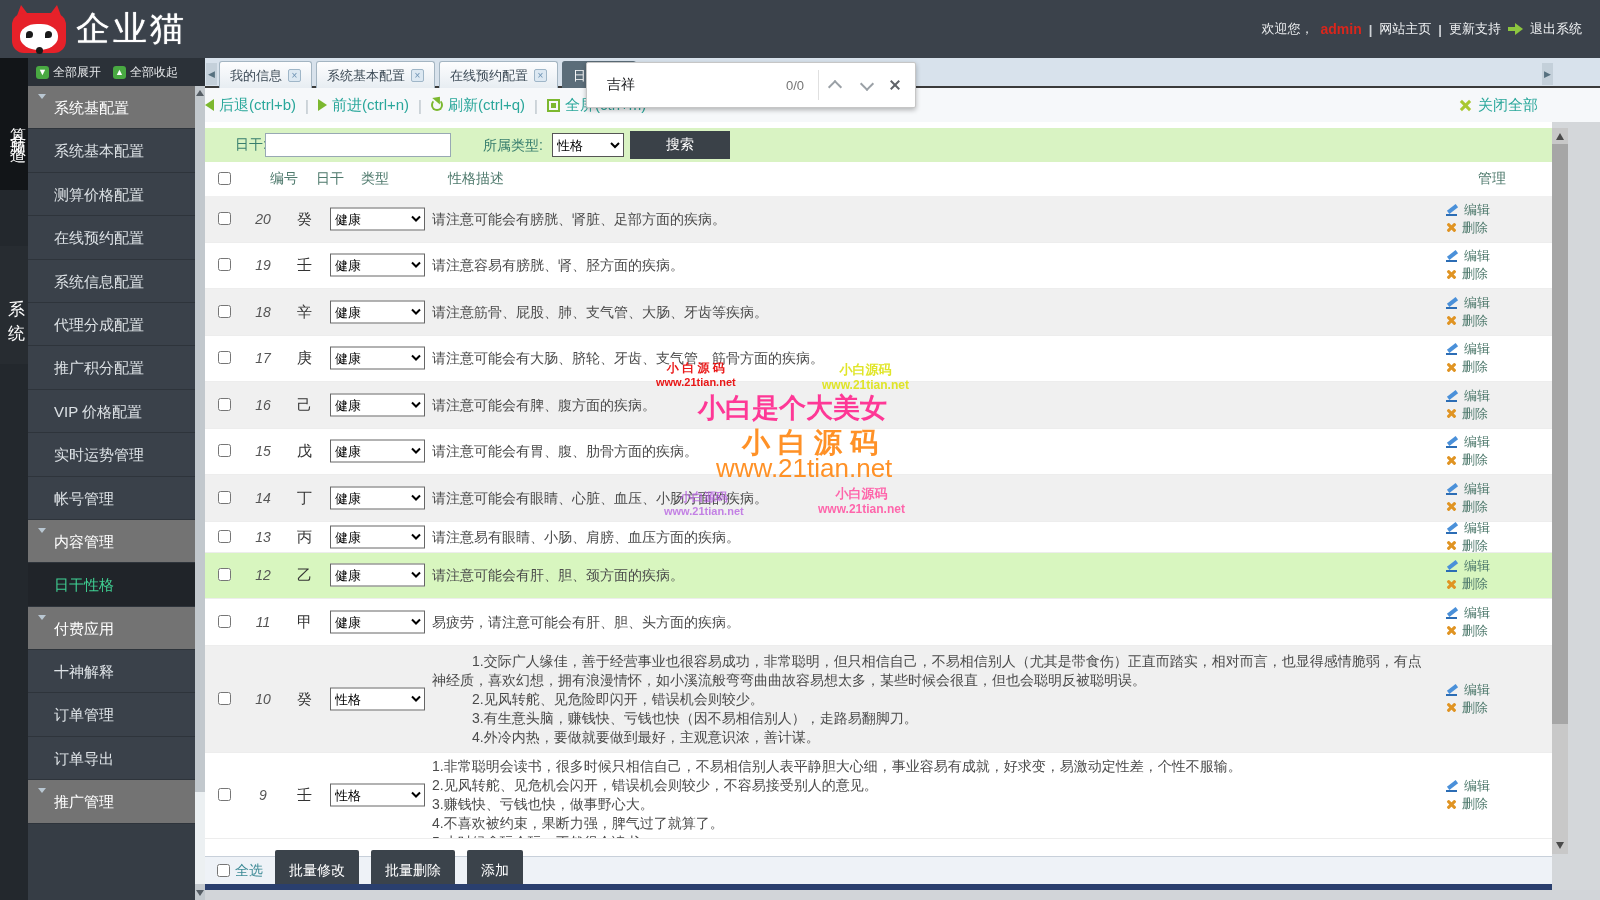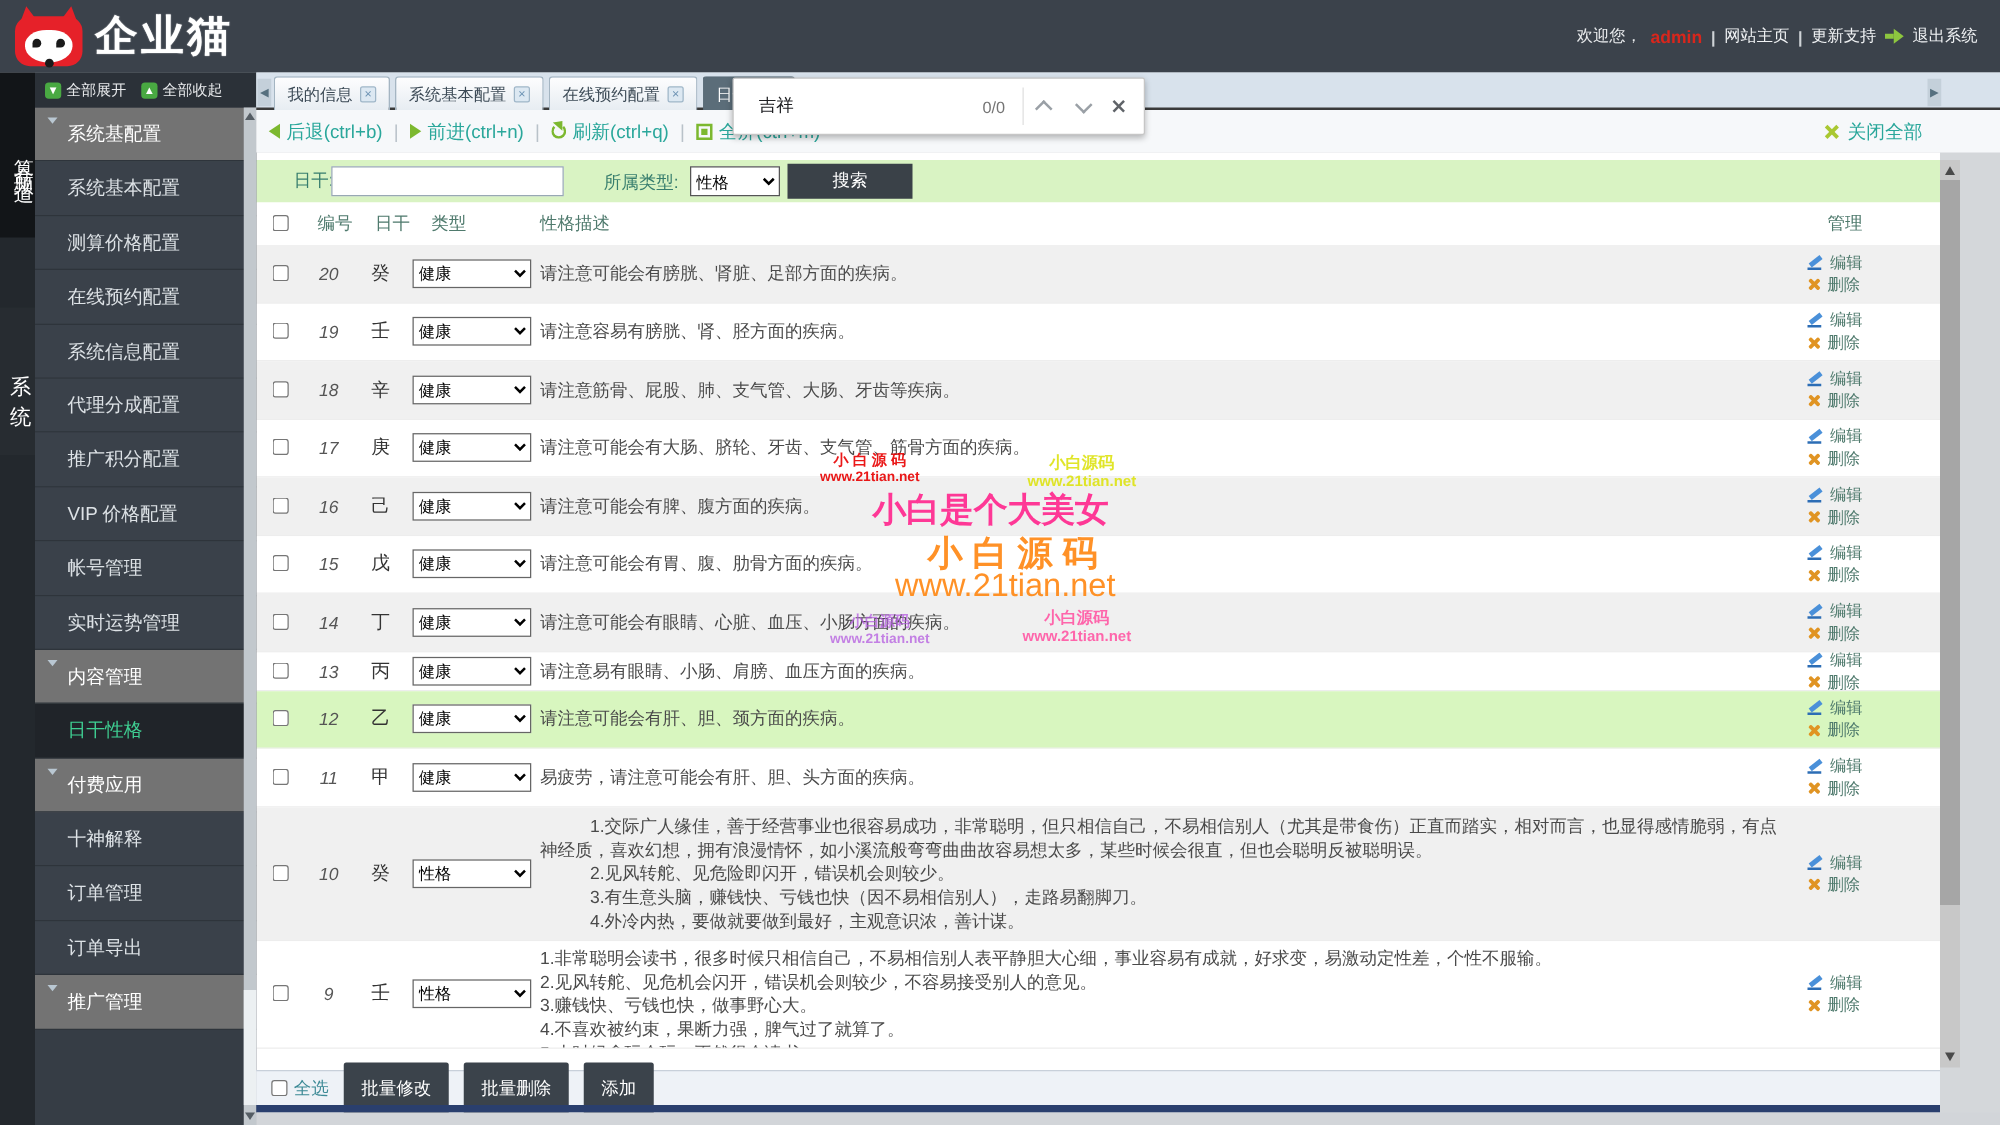"企业猫" .logo-text { font-weight: bold -> normal }
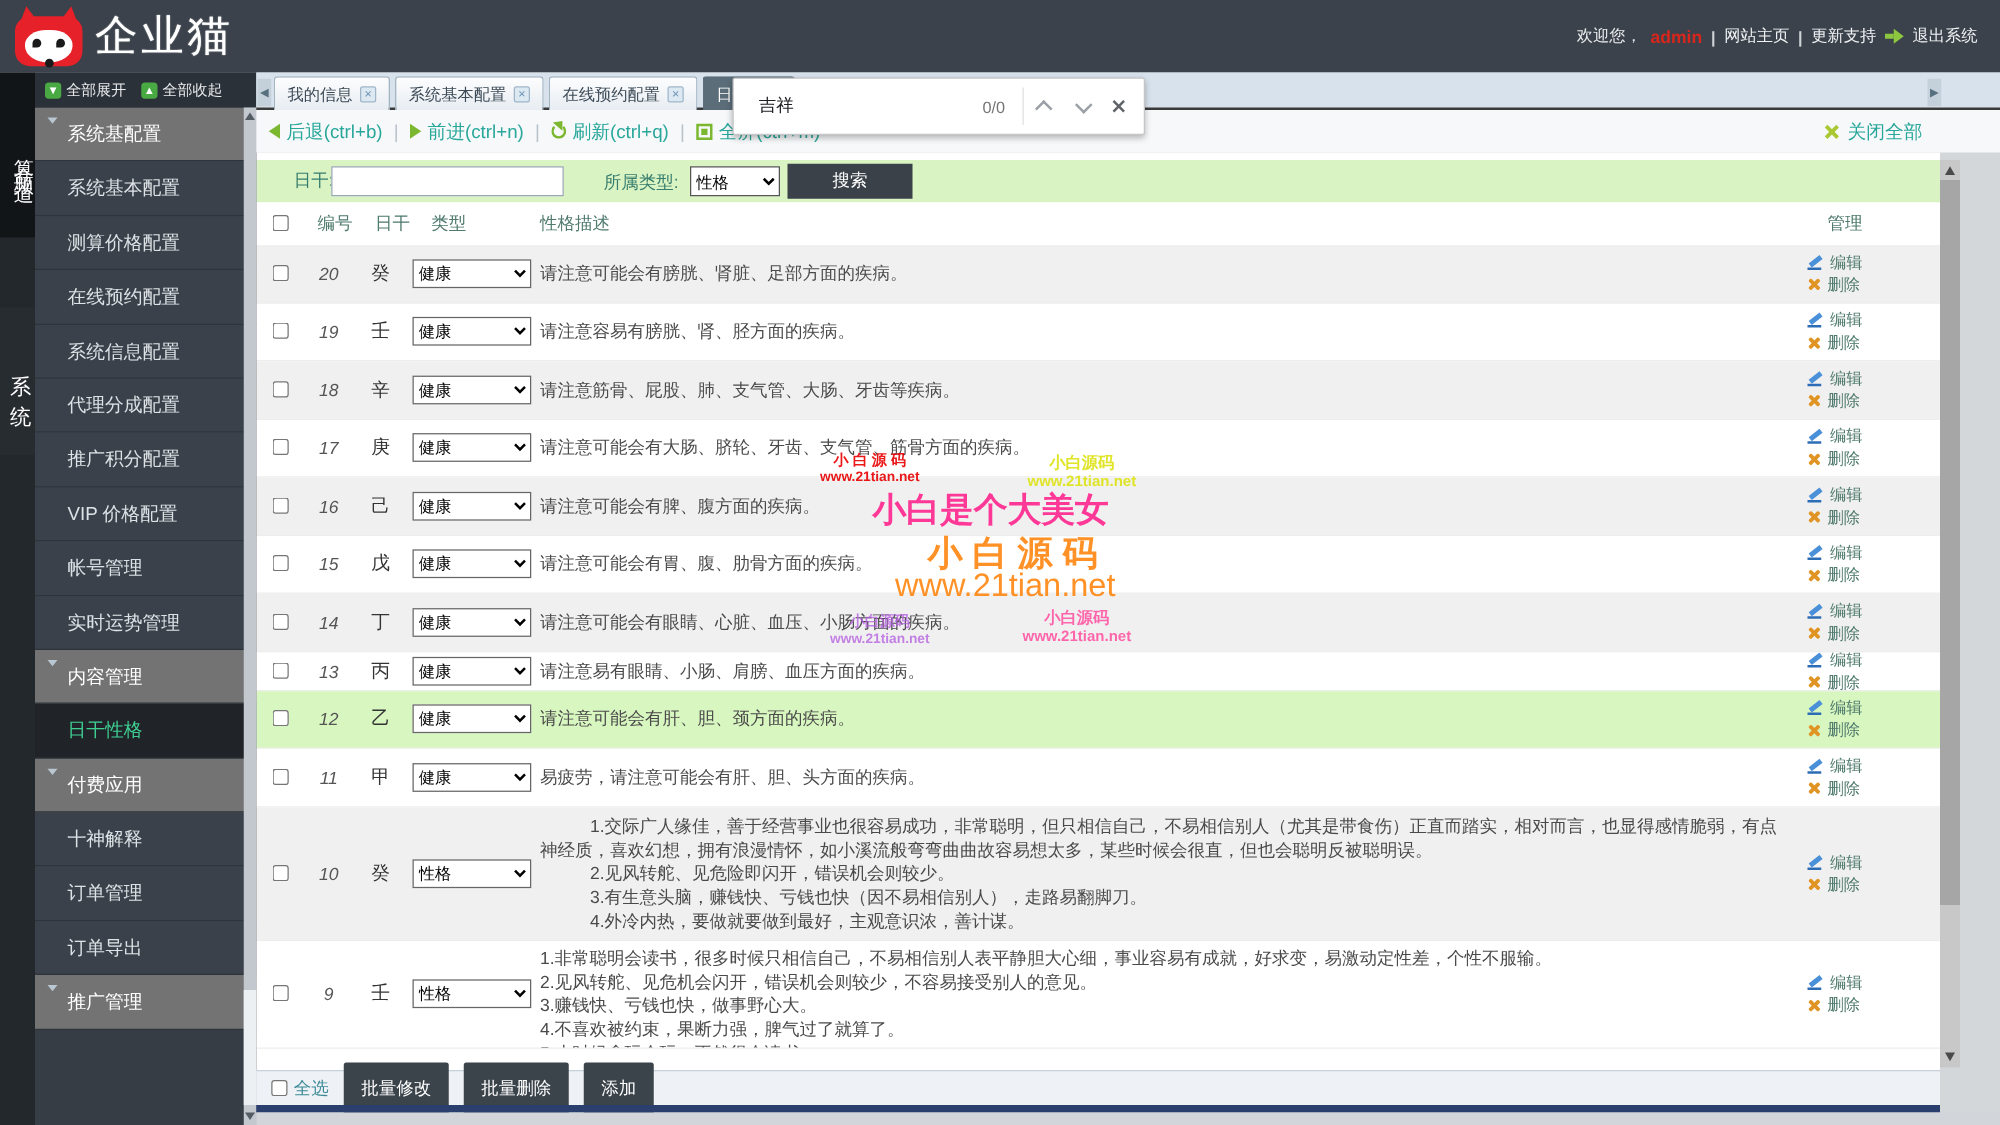"后退(ctrl+b)" .toolbar { padding-left: 10px -> none }
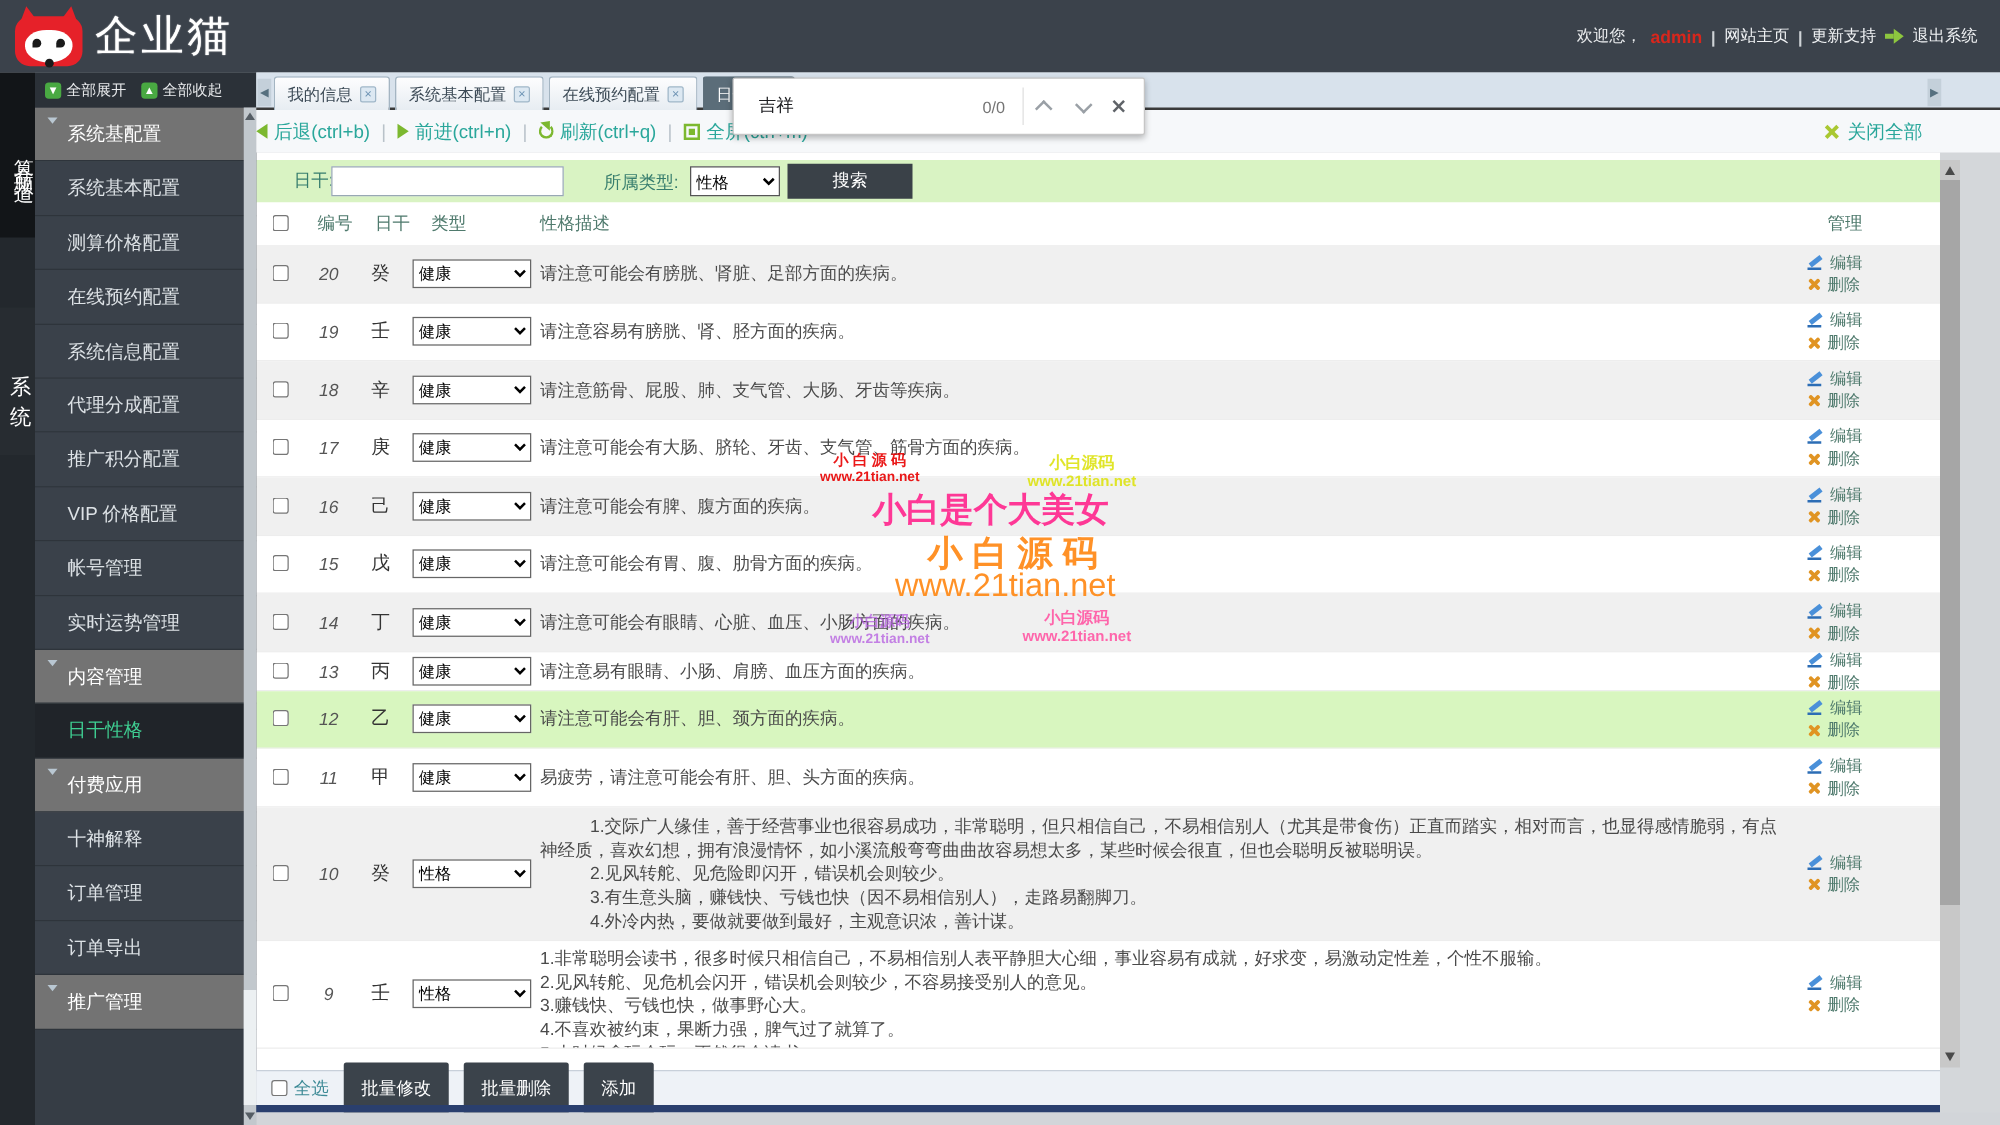"编号" .th { margin-left: none -> 16px }
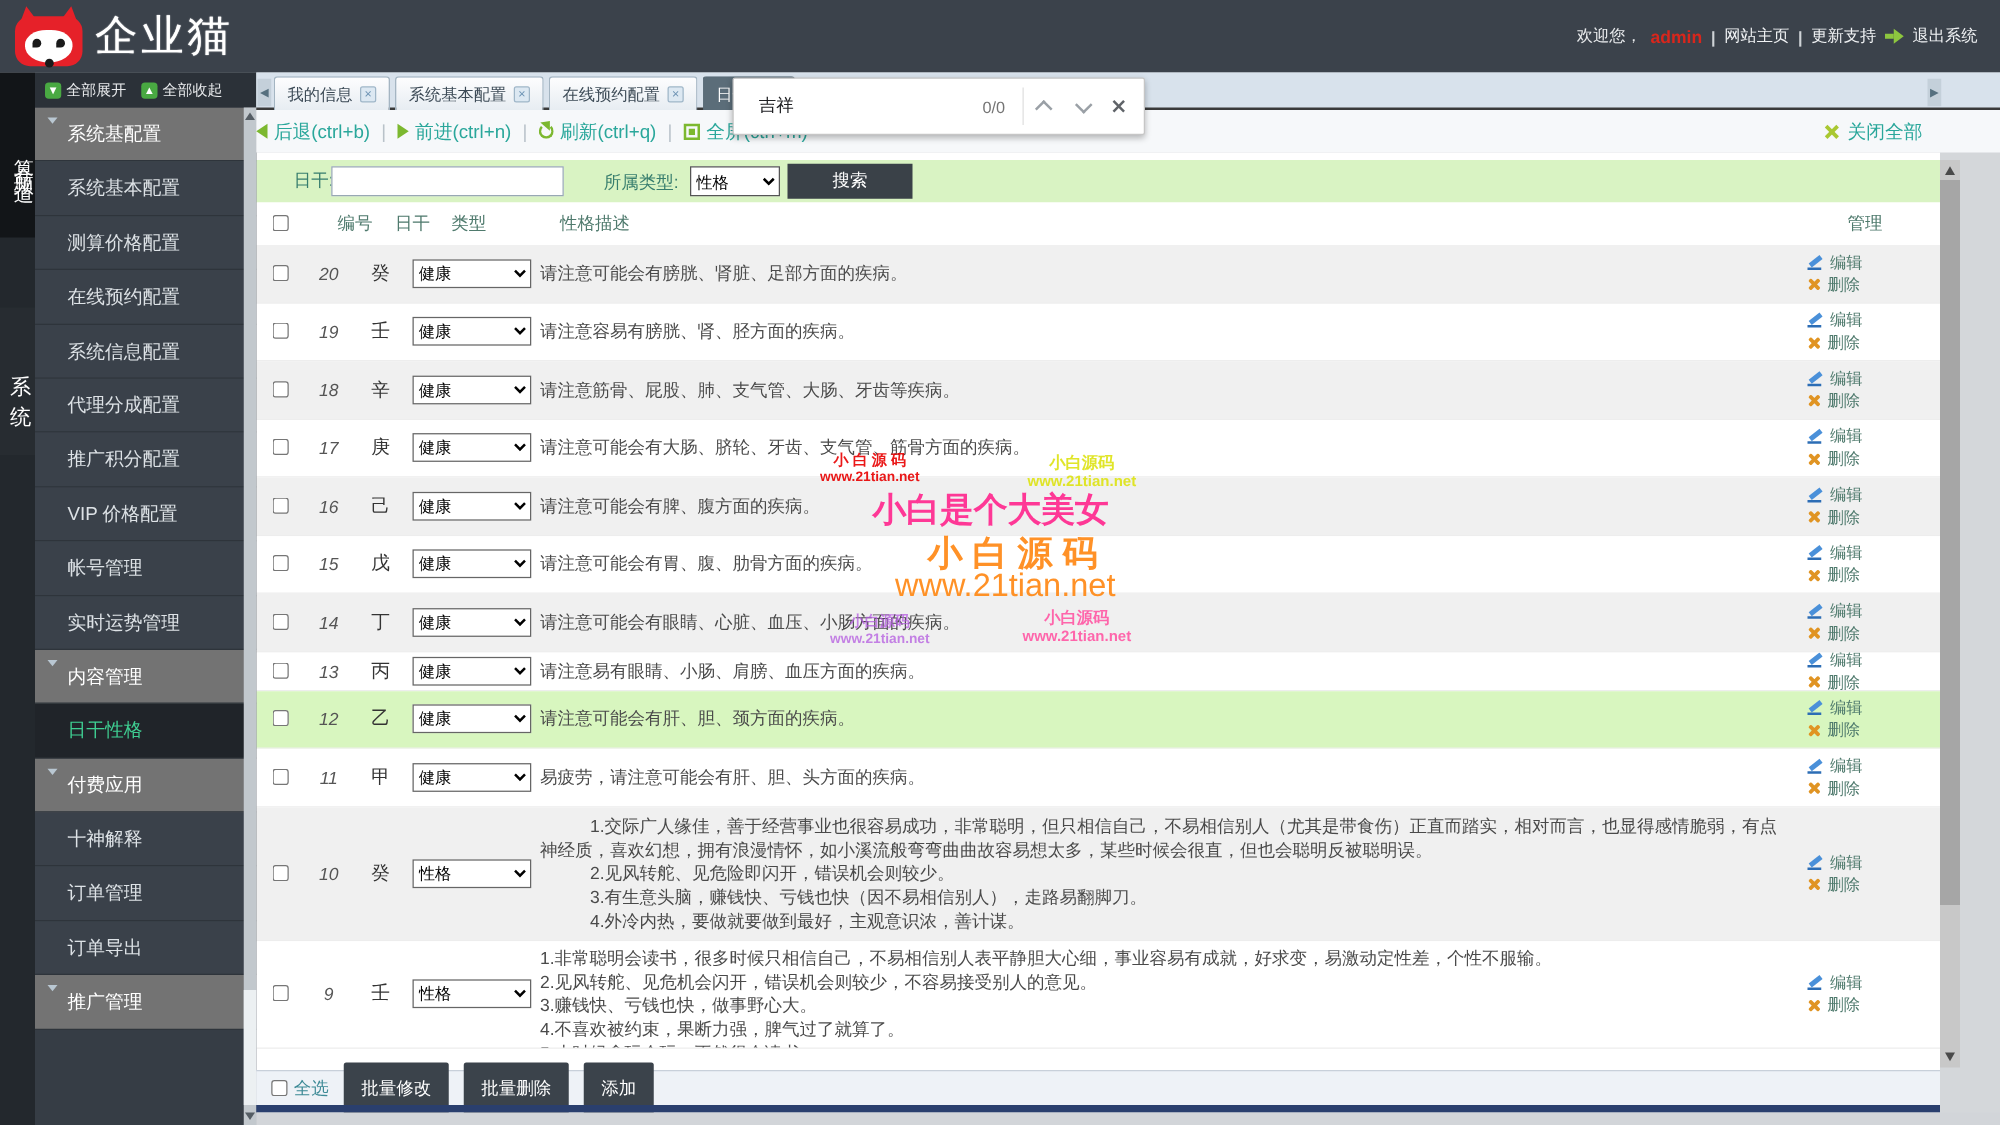"帐号管理" div.side-item { order: before "实时运势管理" -> after "实时运势管理" }
